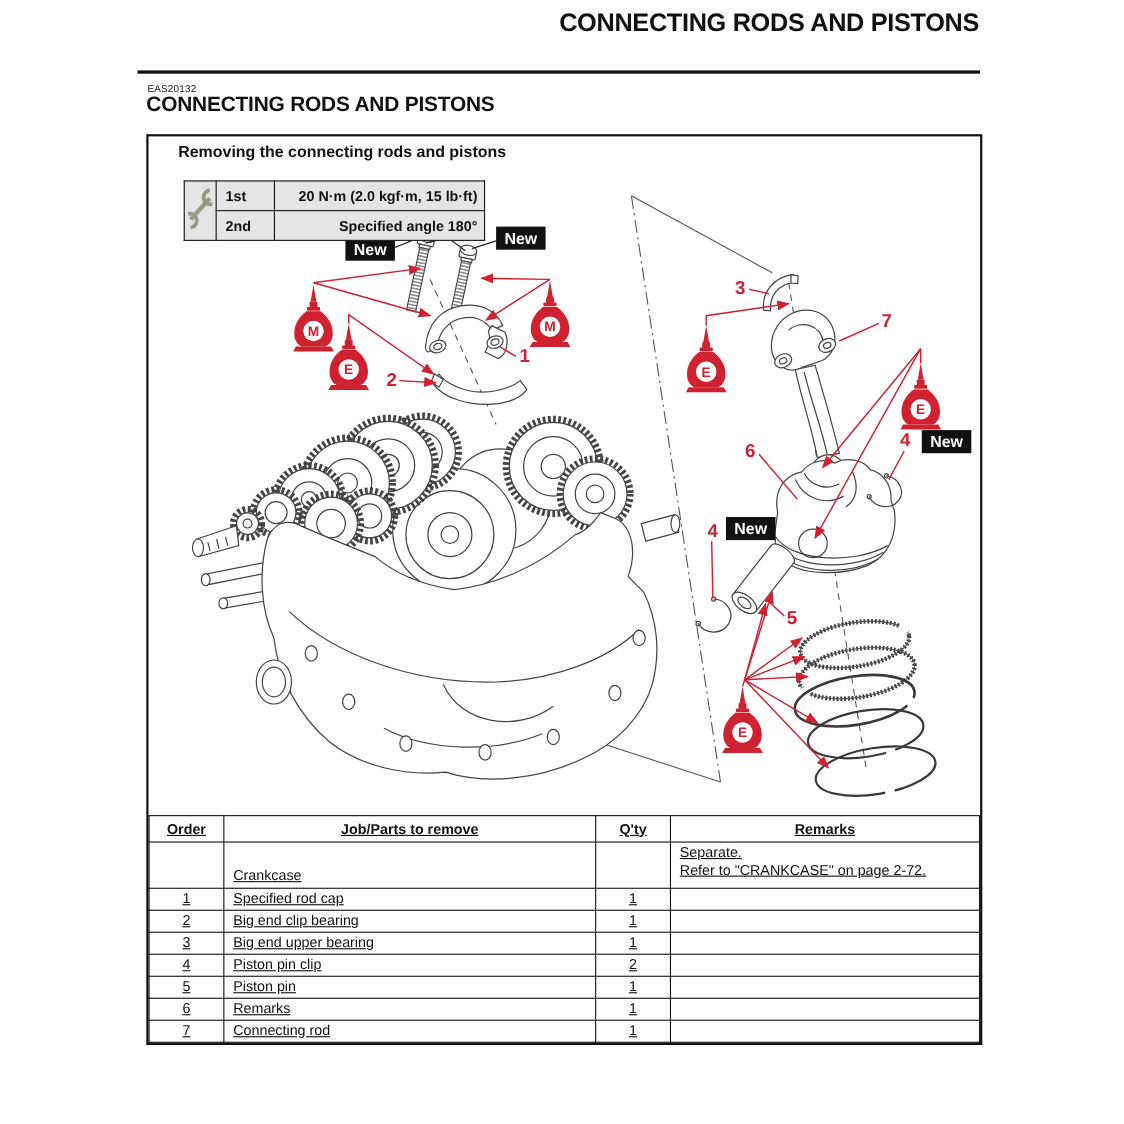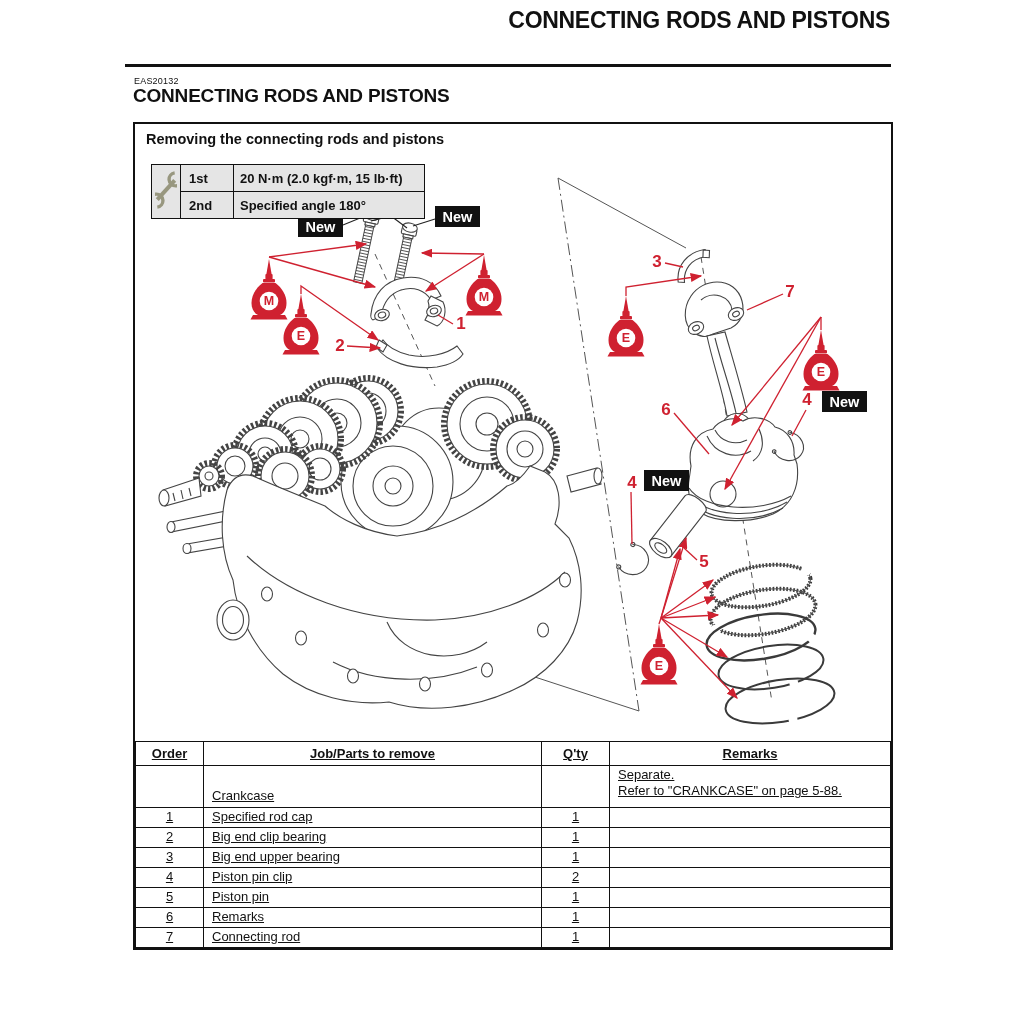"Removing the connecting rods and" .figure-area { margin-left: none -> 16px }
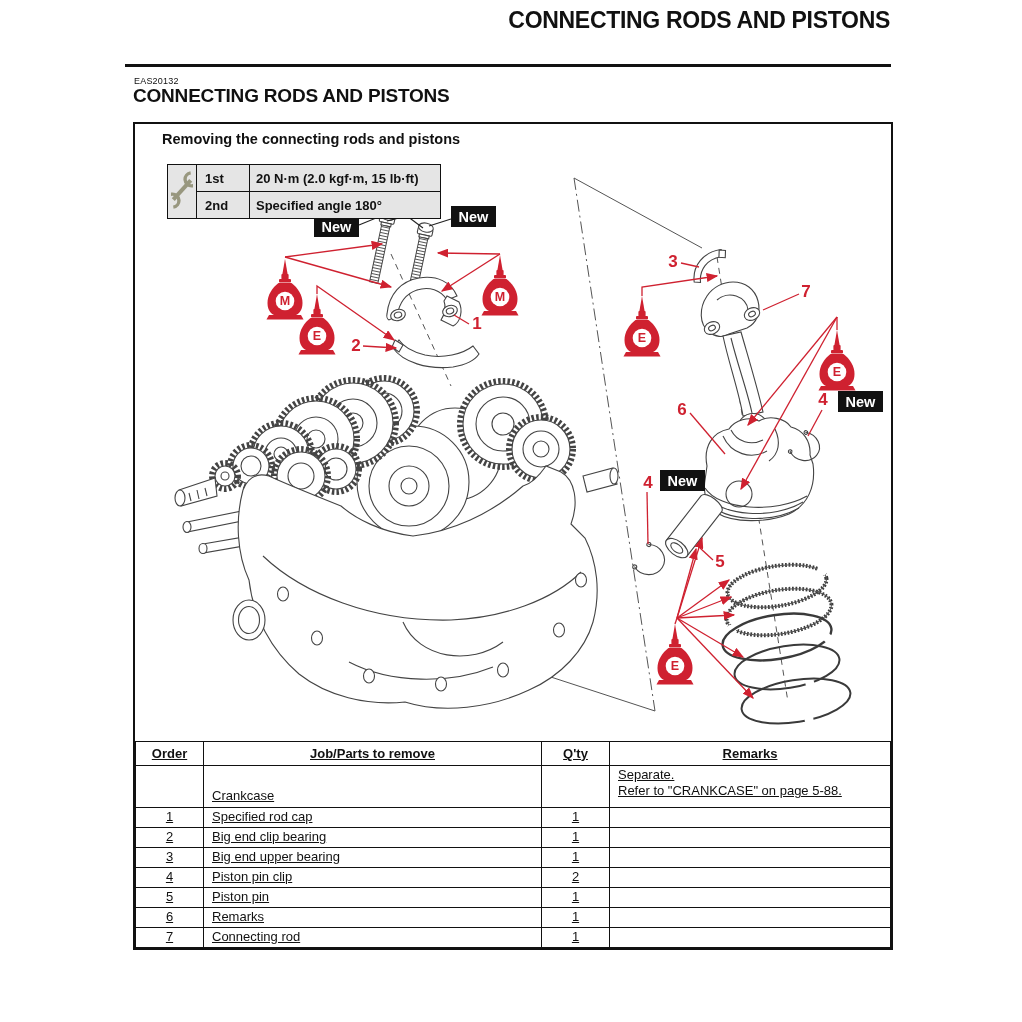"20 N·m (2.0 kgf·m, 15" .torque .tval { text-align: none -> right }
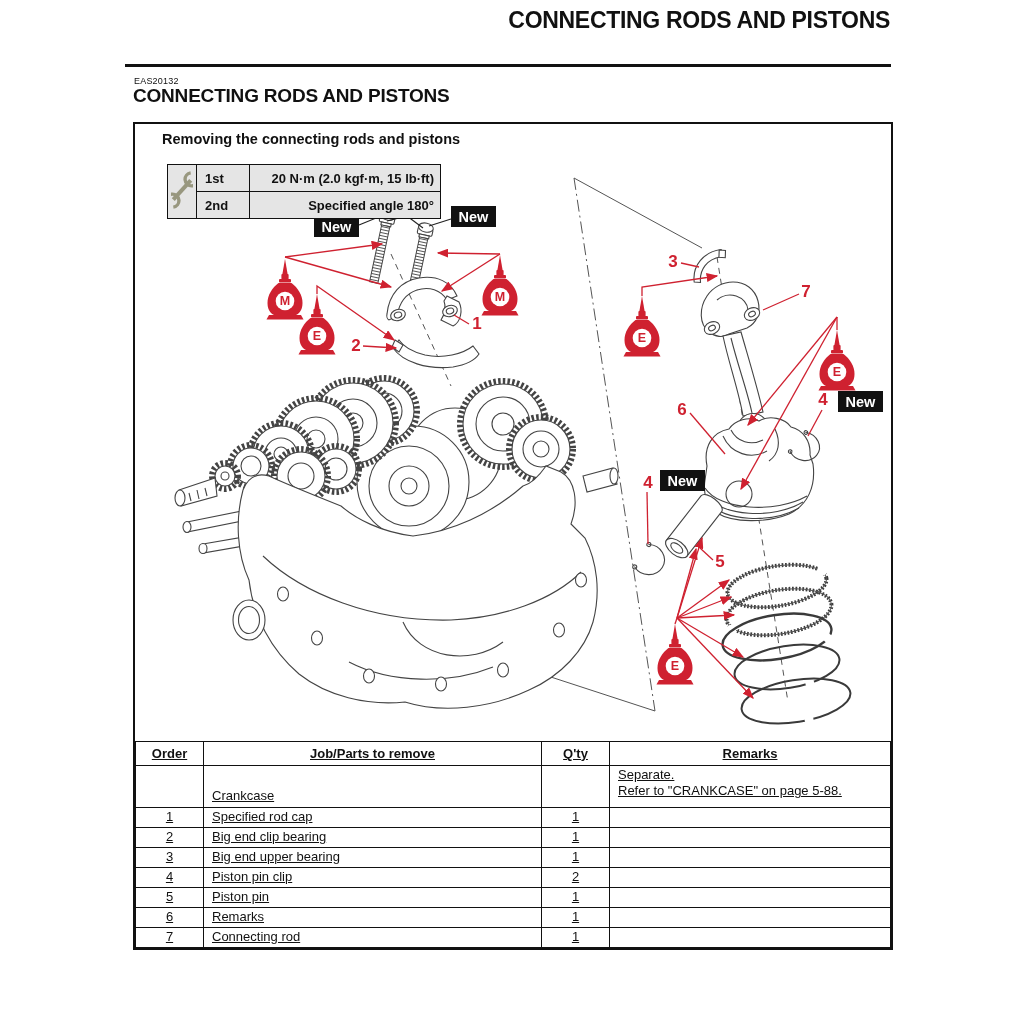"Separate." td.rm { text: 5-88 -> 2-72 }
